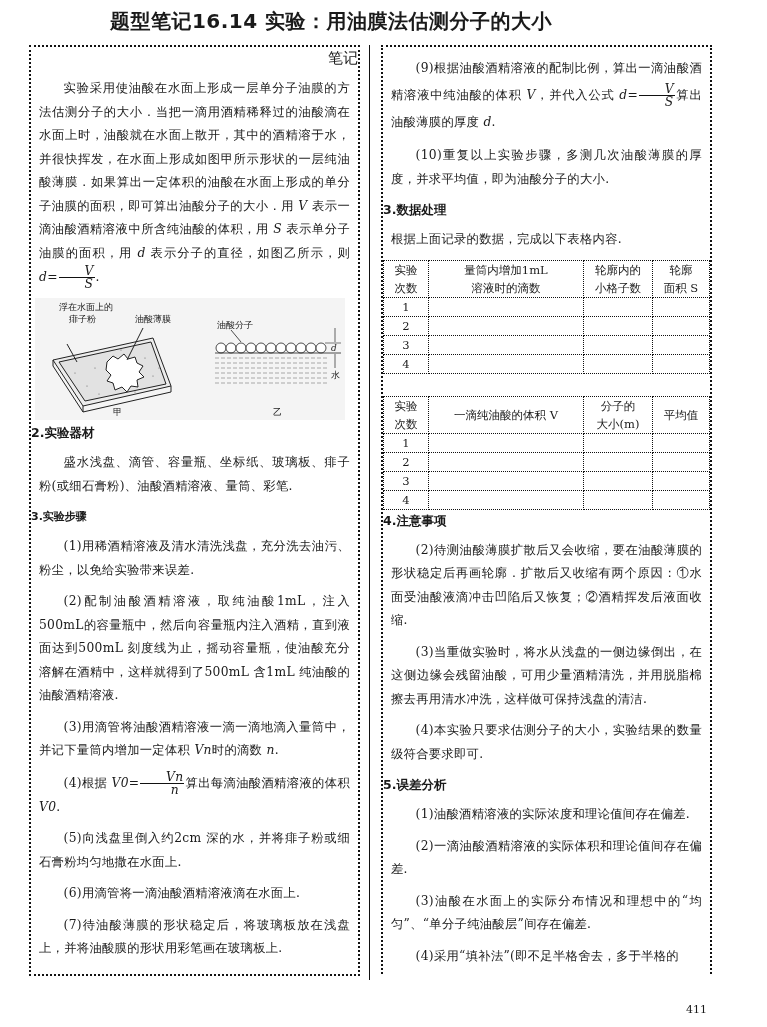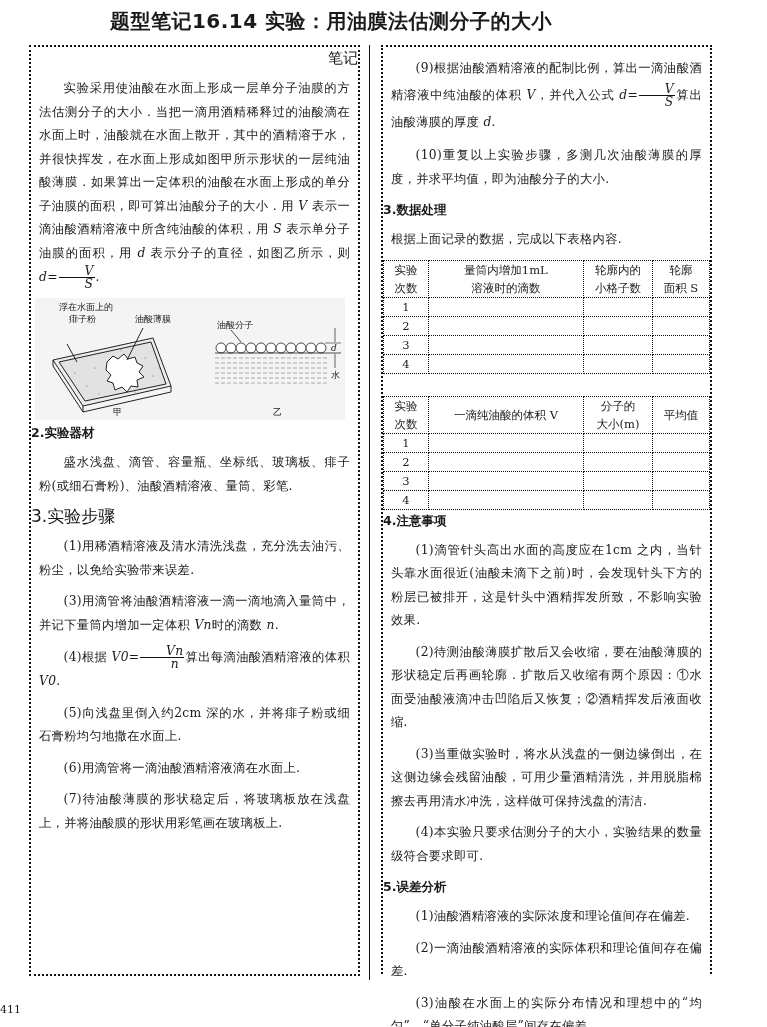"3.实验步骤" .hn { font-size: 17px -> 11px; font-weight: none -> bold }
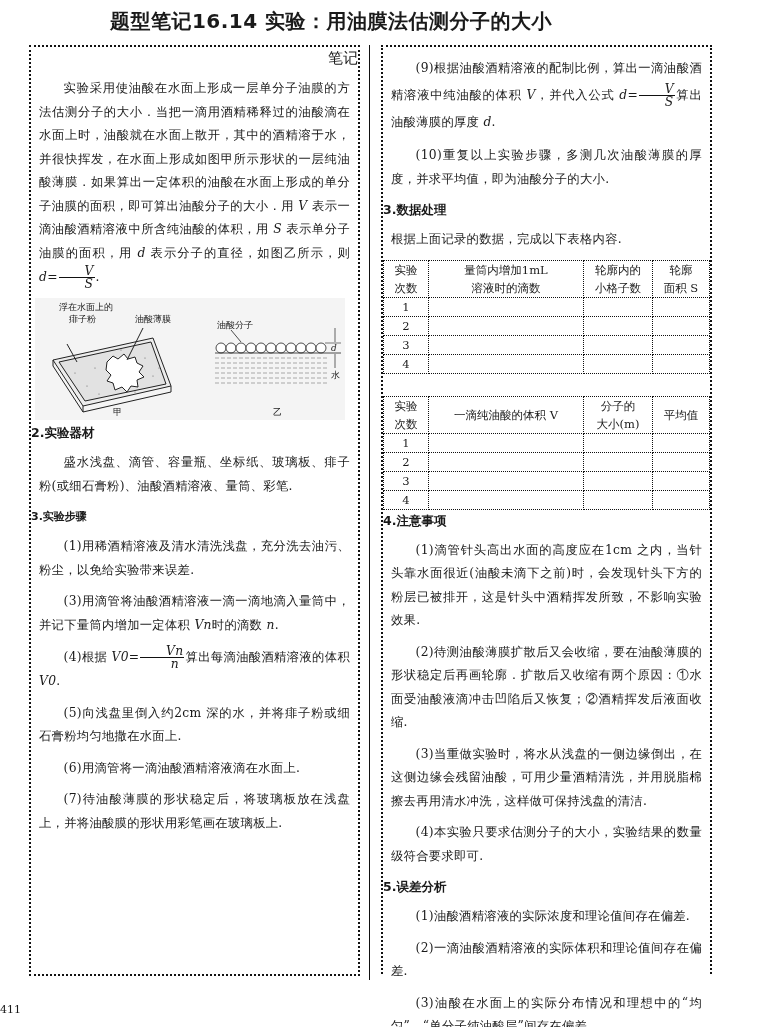"(1)滴管针头高出水面的高度应在1cm" p { html: <p>(1)滴管针头高出水面的高度应在1cm 之内，当针头靠水面很近(油酸未滴下之前)时，会发现针头下方的粉层已被排开，这是针头中酒精挥发所致，不影响实验效果.</p> -> none }
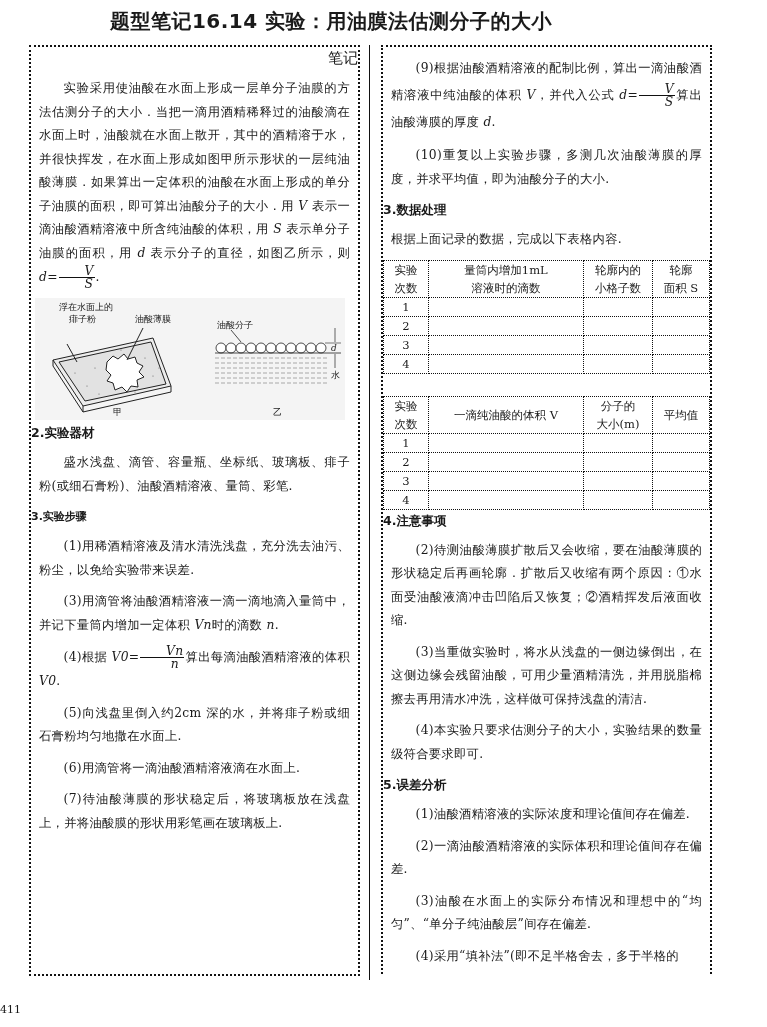"(2)配制油酸酒精溶液，取纯油酸1mL，注入500mL的容量瓶中，然后向容量瓶内" p { html: none -> <p>(2)配制油酸酒精溶液，取纯油酸1mL，注入500mL的容量瓶中，然后向容量瓶内注入酒精，直到液面达到500mL 刻度线为止，摇动容量瓶，使油酸充分溶解在酒精中，这样就得到了500mL 含1mL 纯油酸的油酸酒精溶液.</p> }
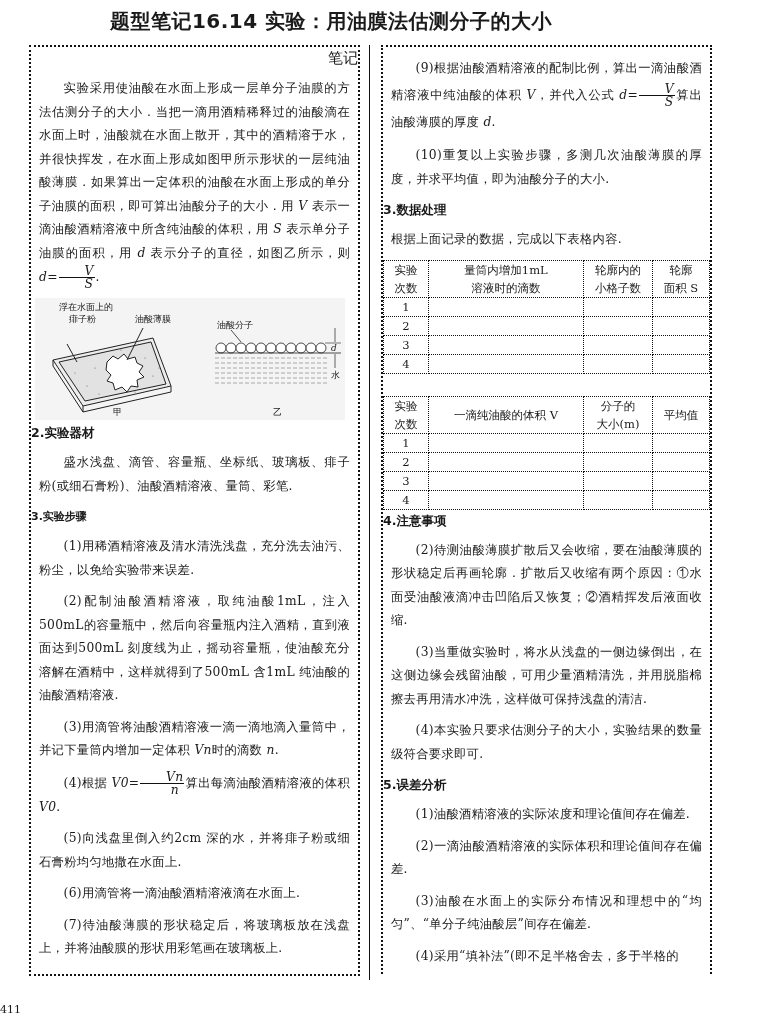"411" .pagenum { text-align: left -> right }
